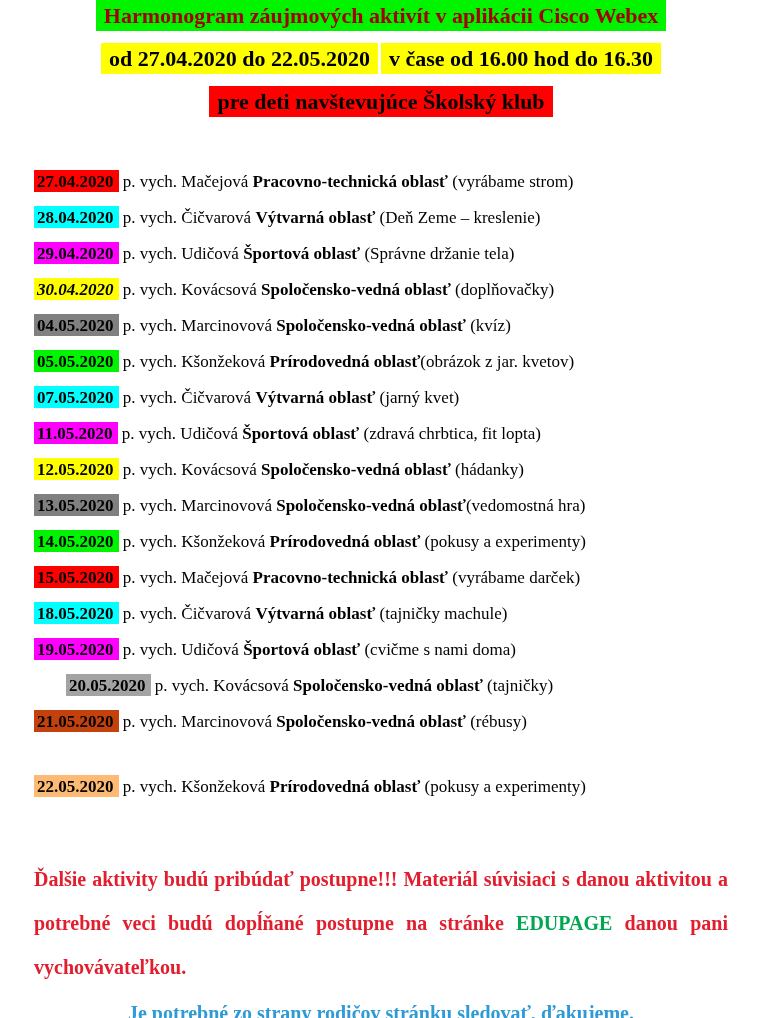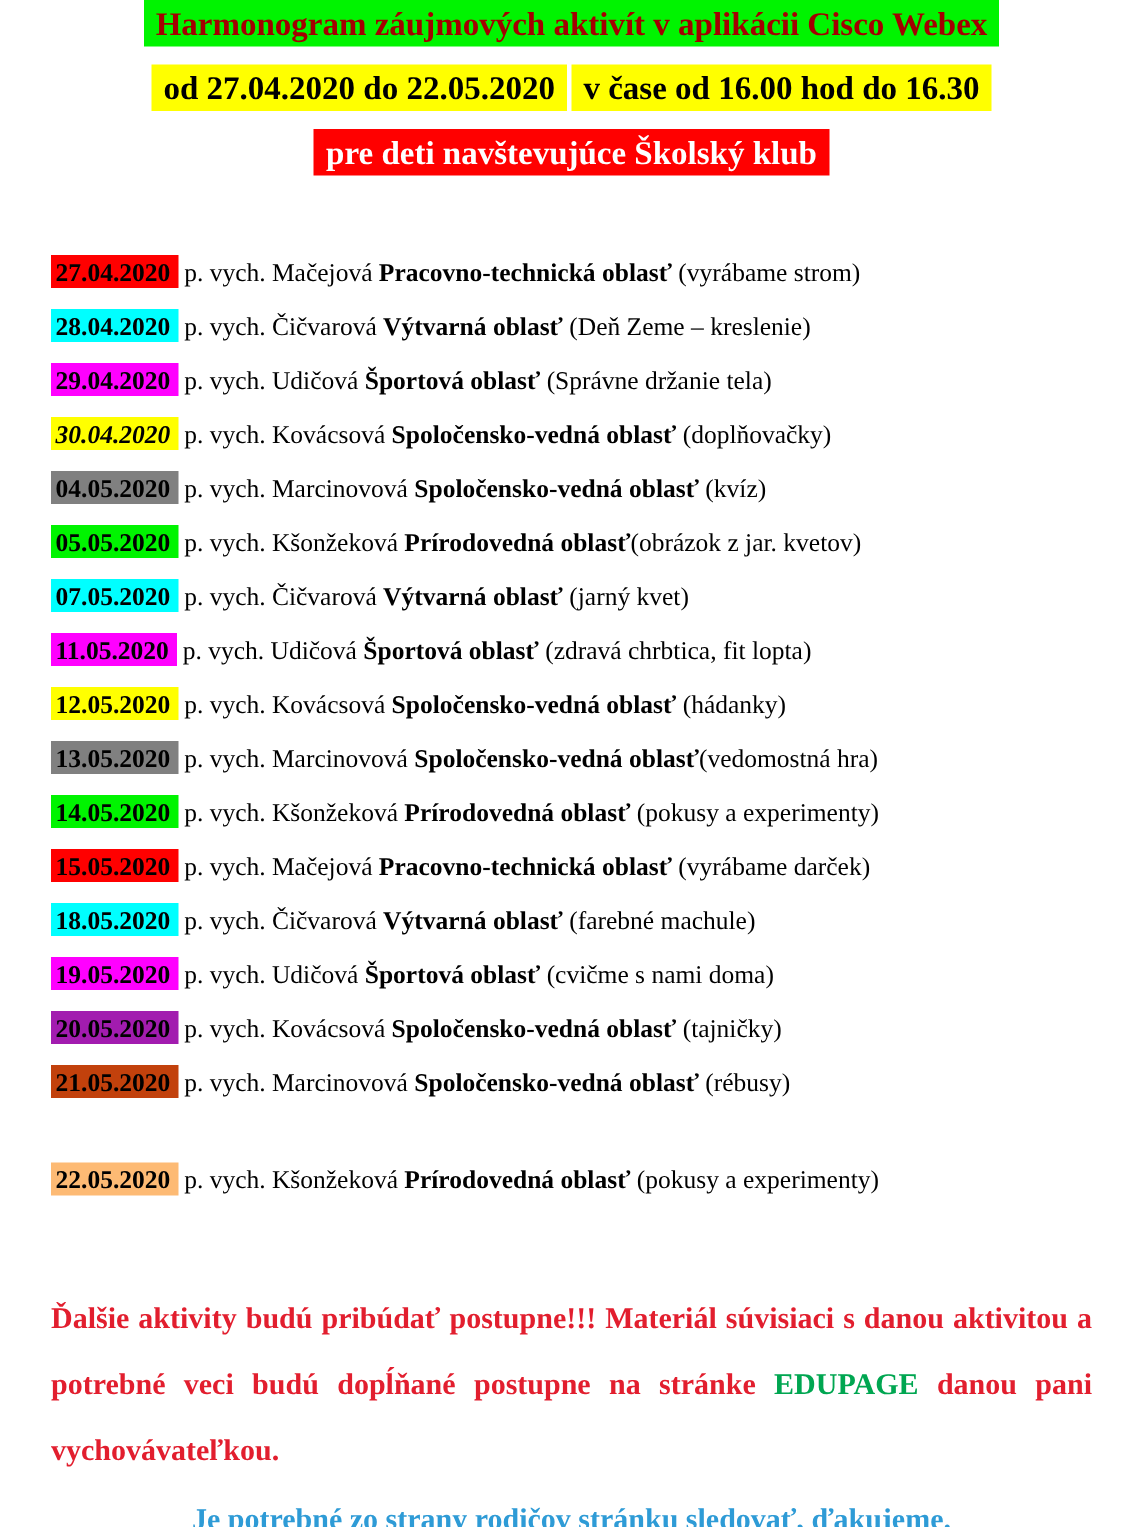"pre deti navštevujúce Školský klub" span.hl { color: #ffffff -> #000000 }
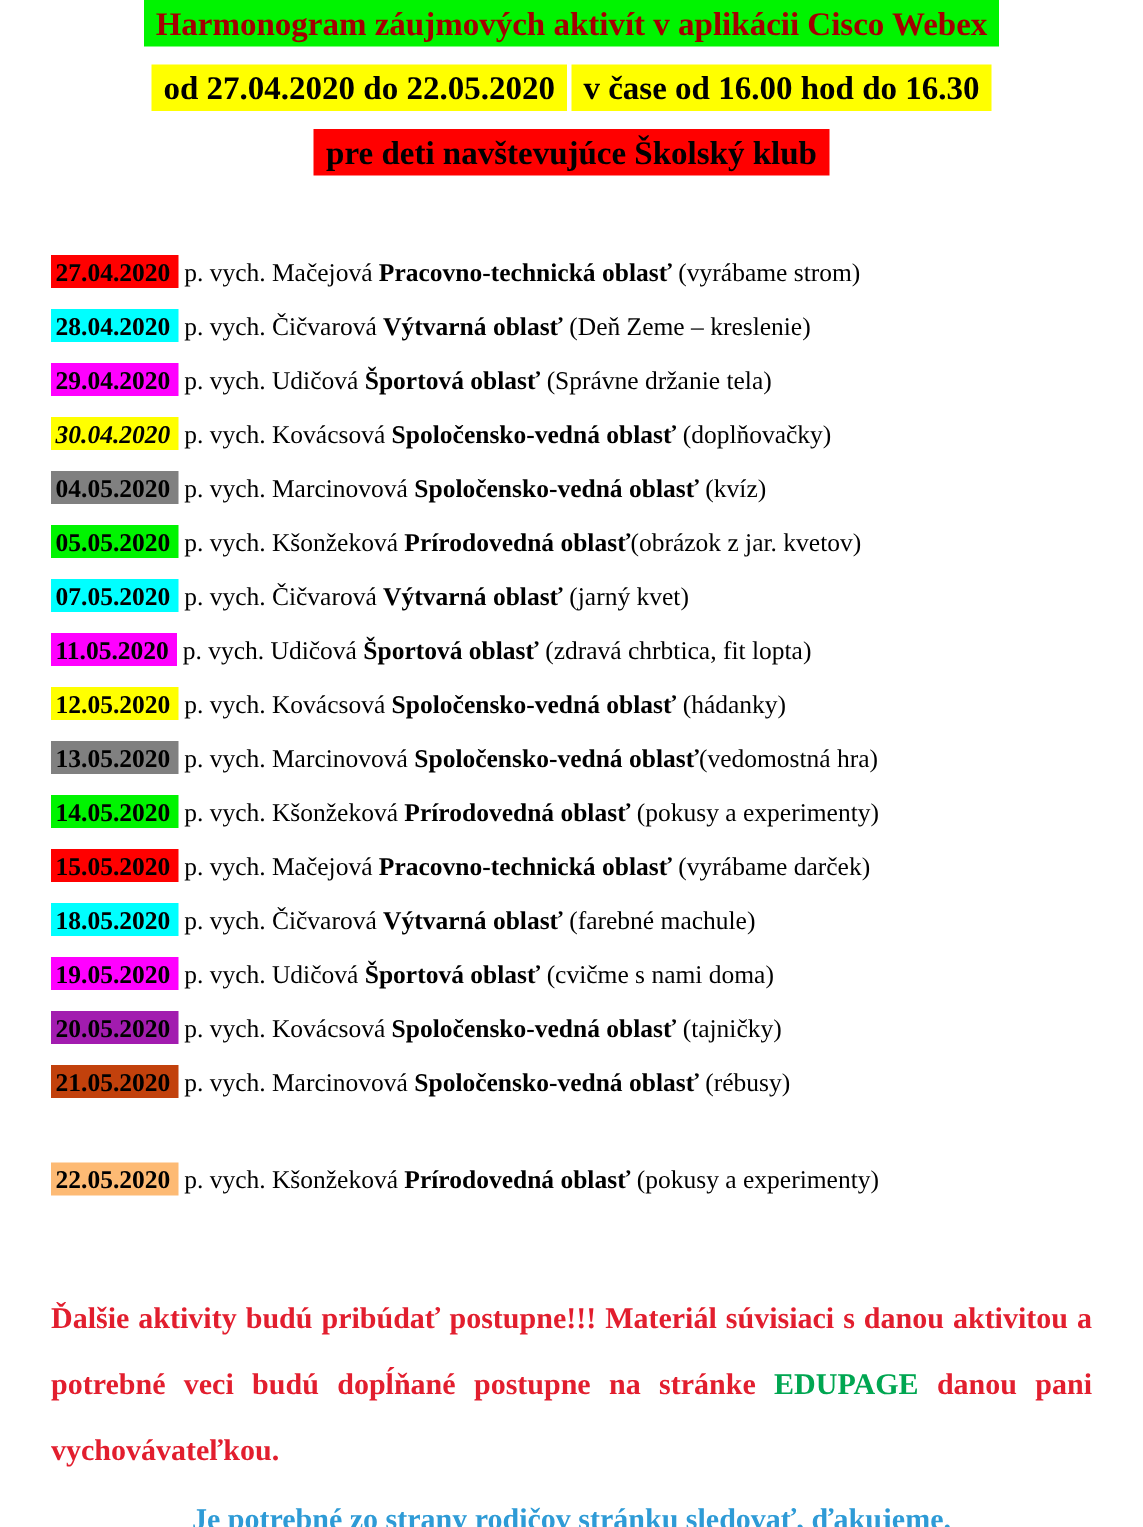"(farebné machule)" span { text: farebné -> tajničky }
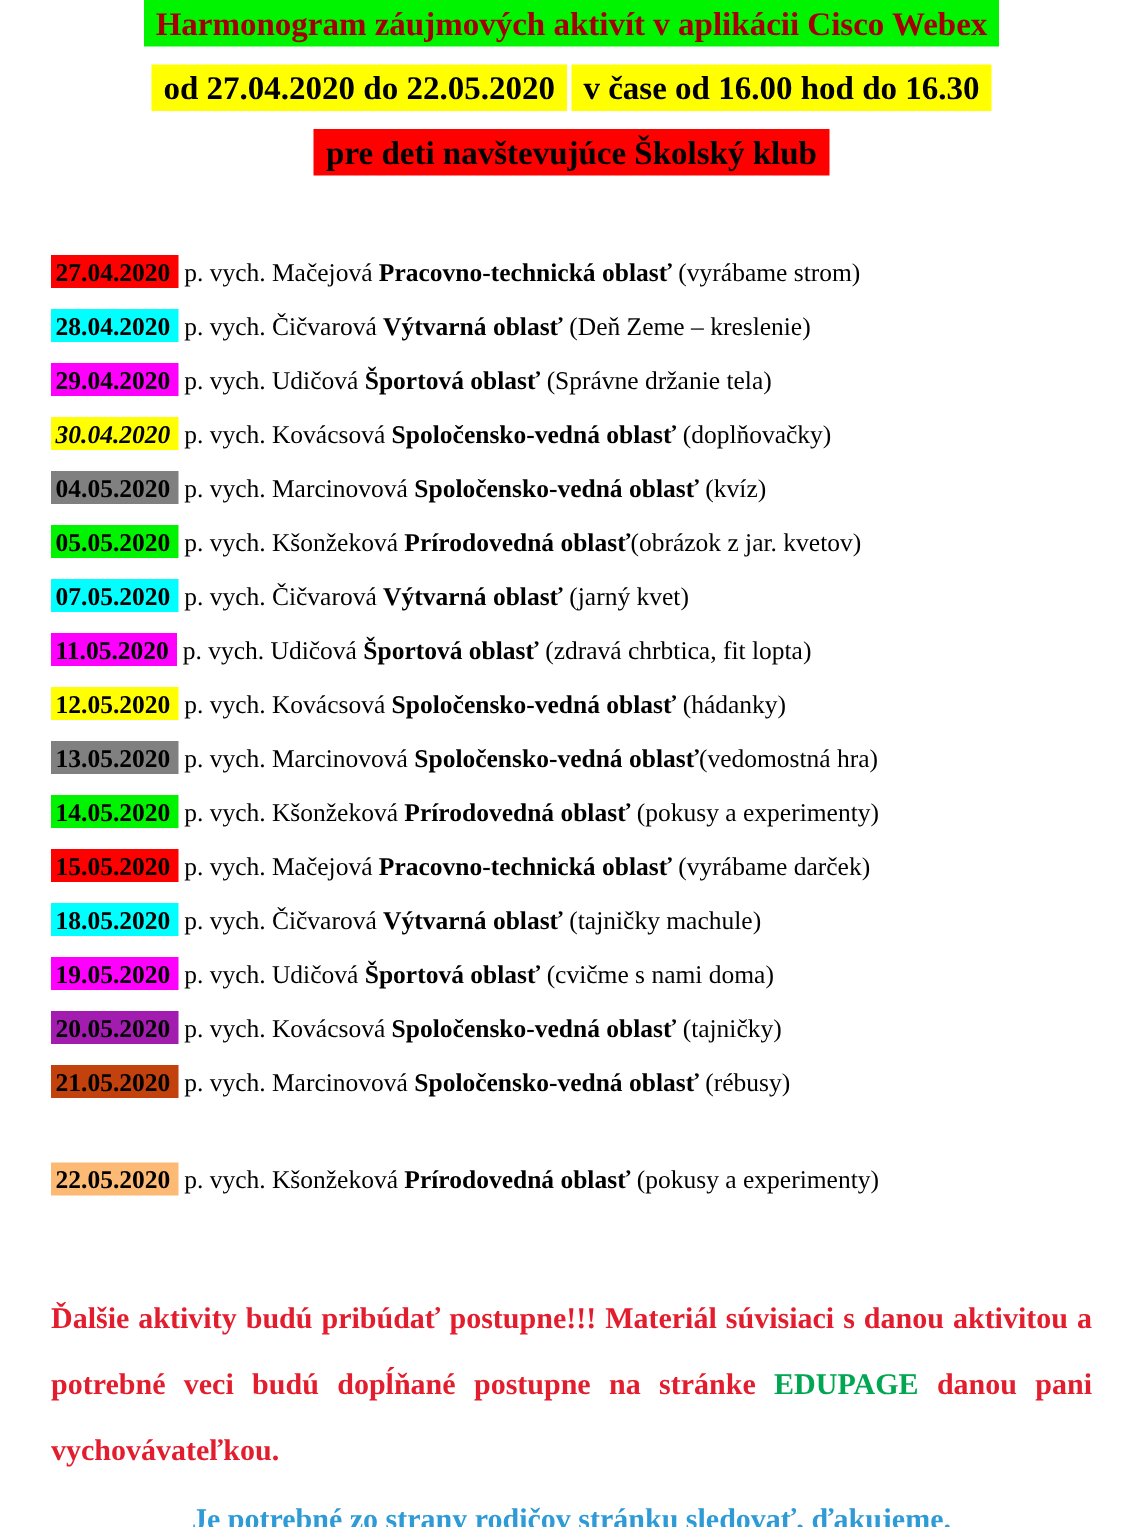"20.05.2020" span.date { background: #a21caf -> #a3a3a3; margin-left: none -> 32px }
